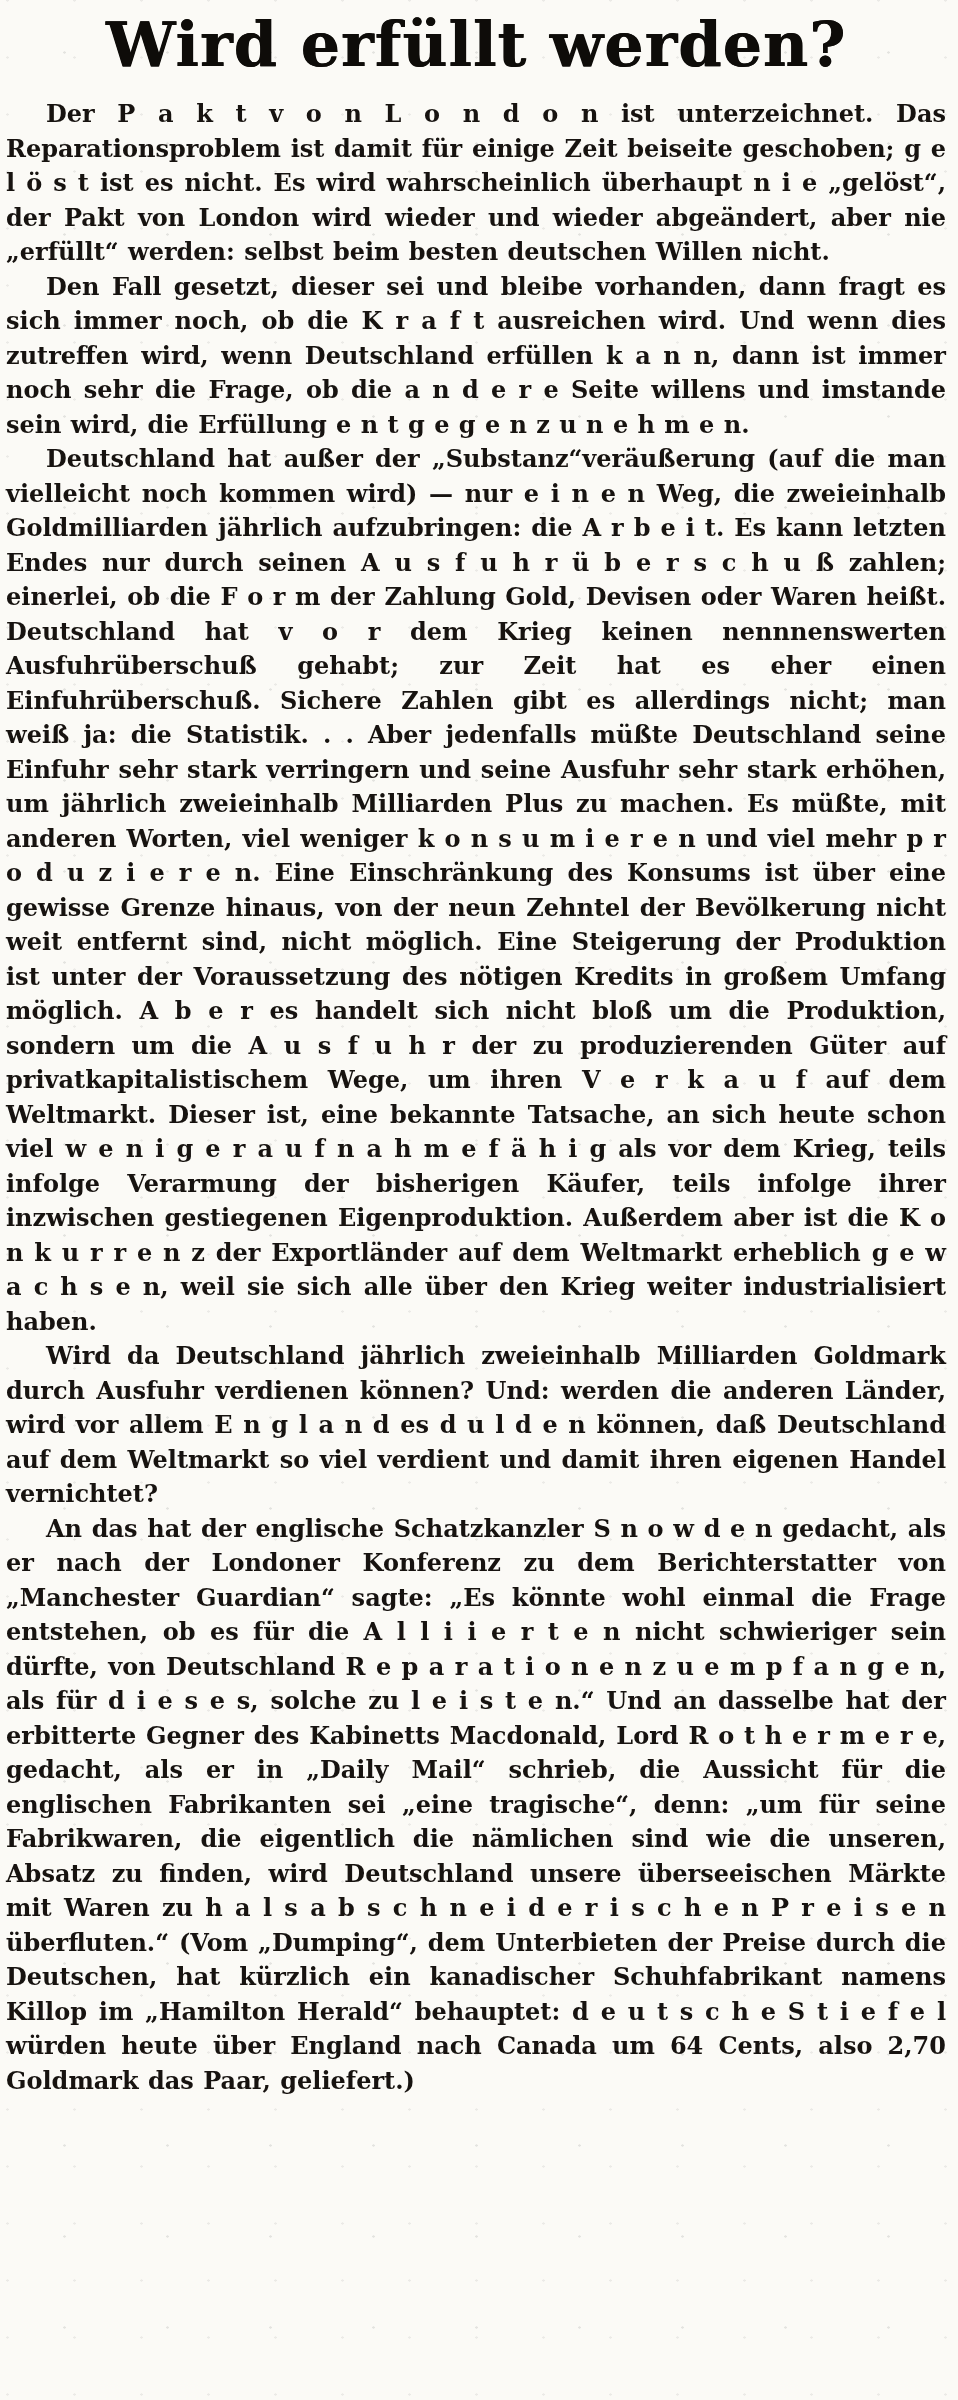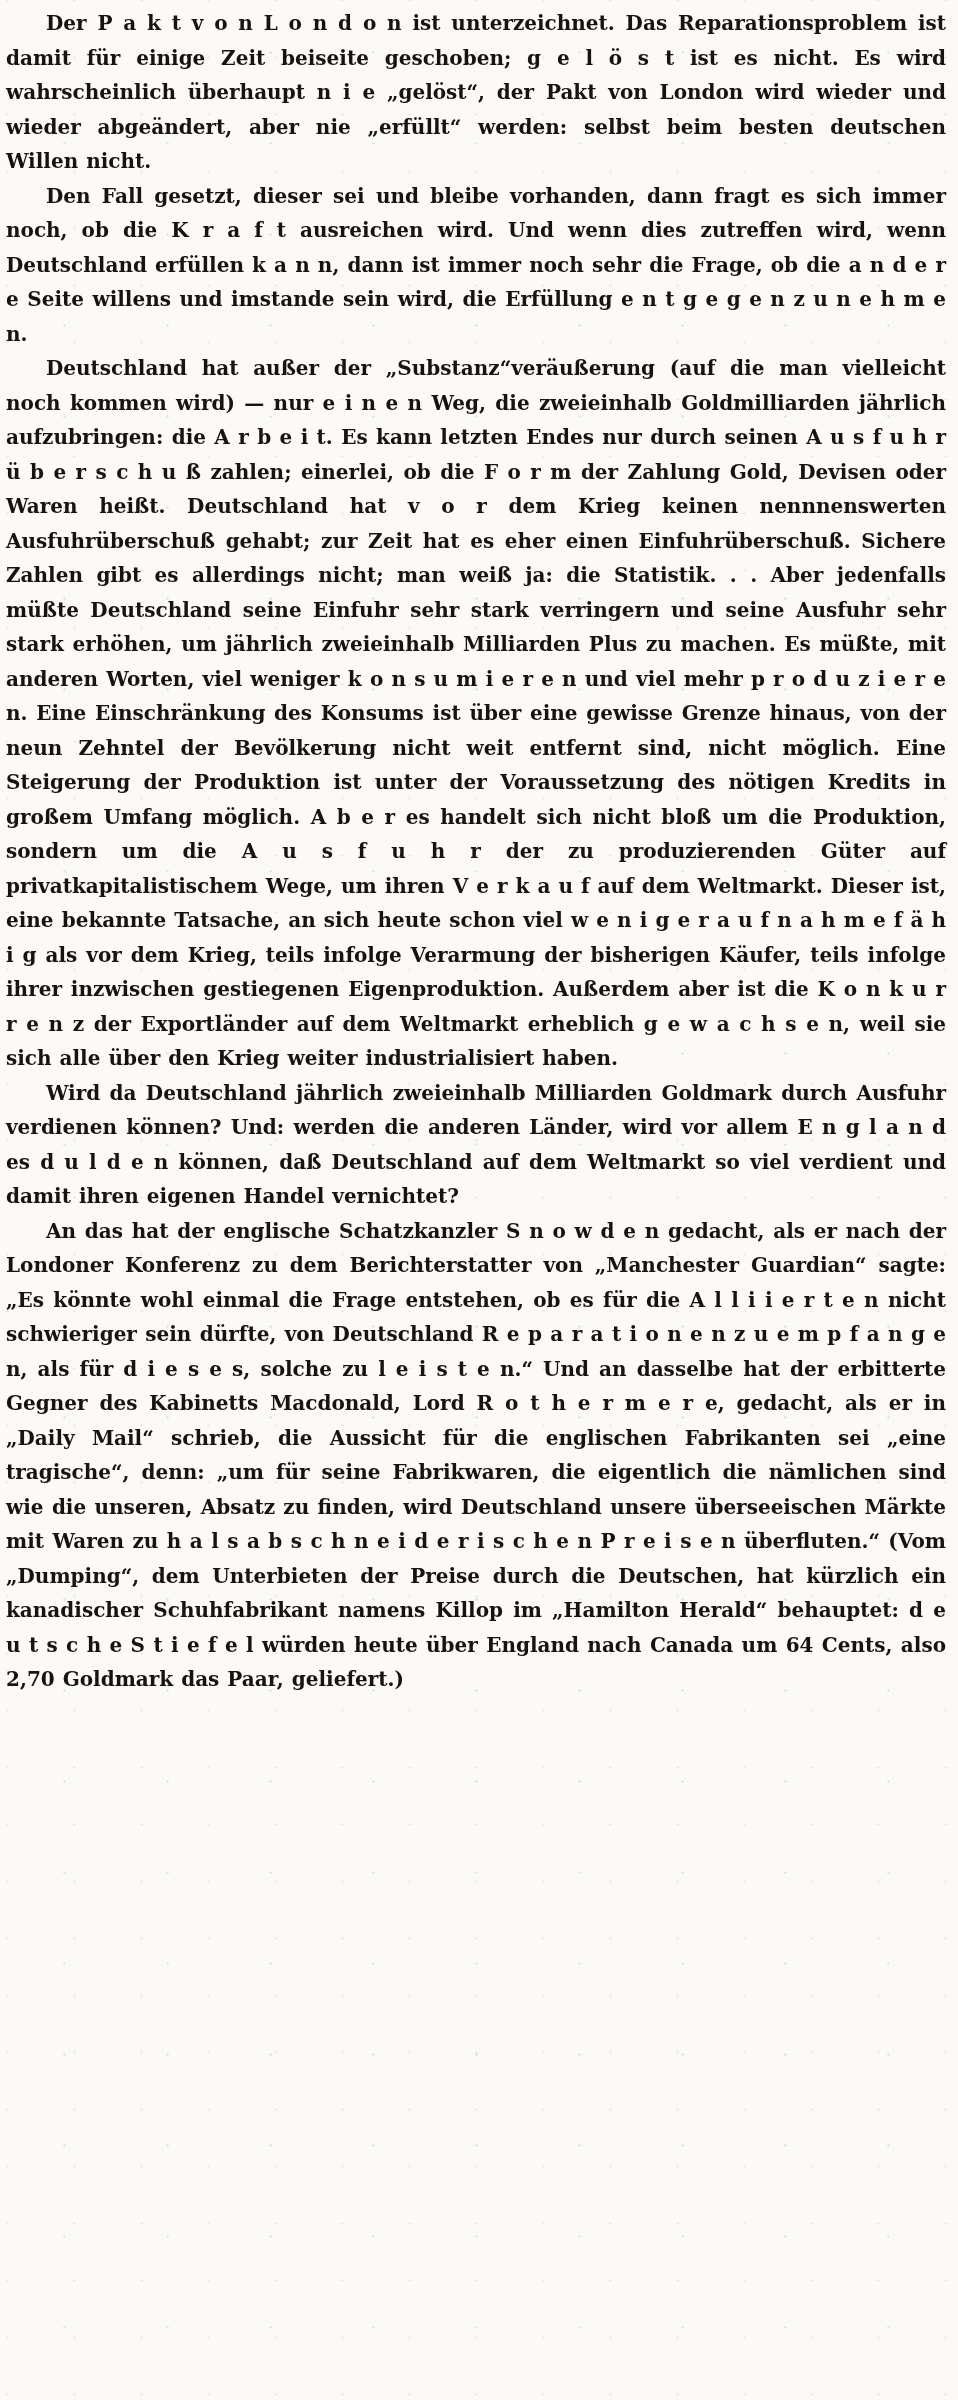"Wird erfüllt werden?" h1.headline { html: none -> <h1>Wird erfüllt werden?</h1> }
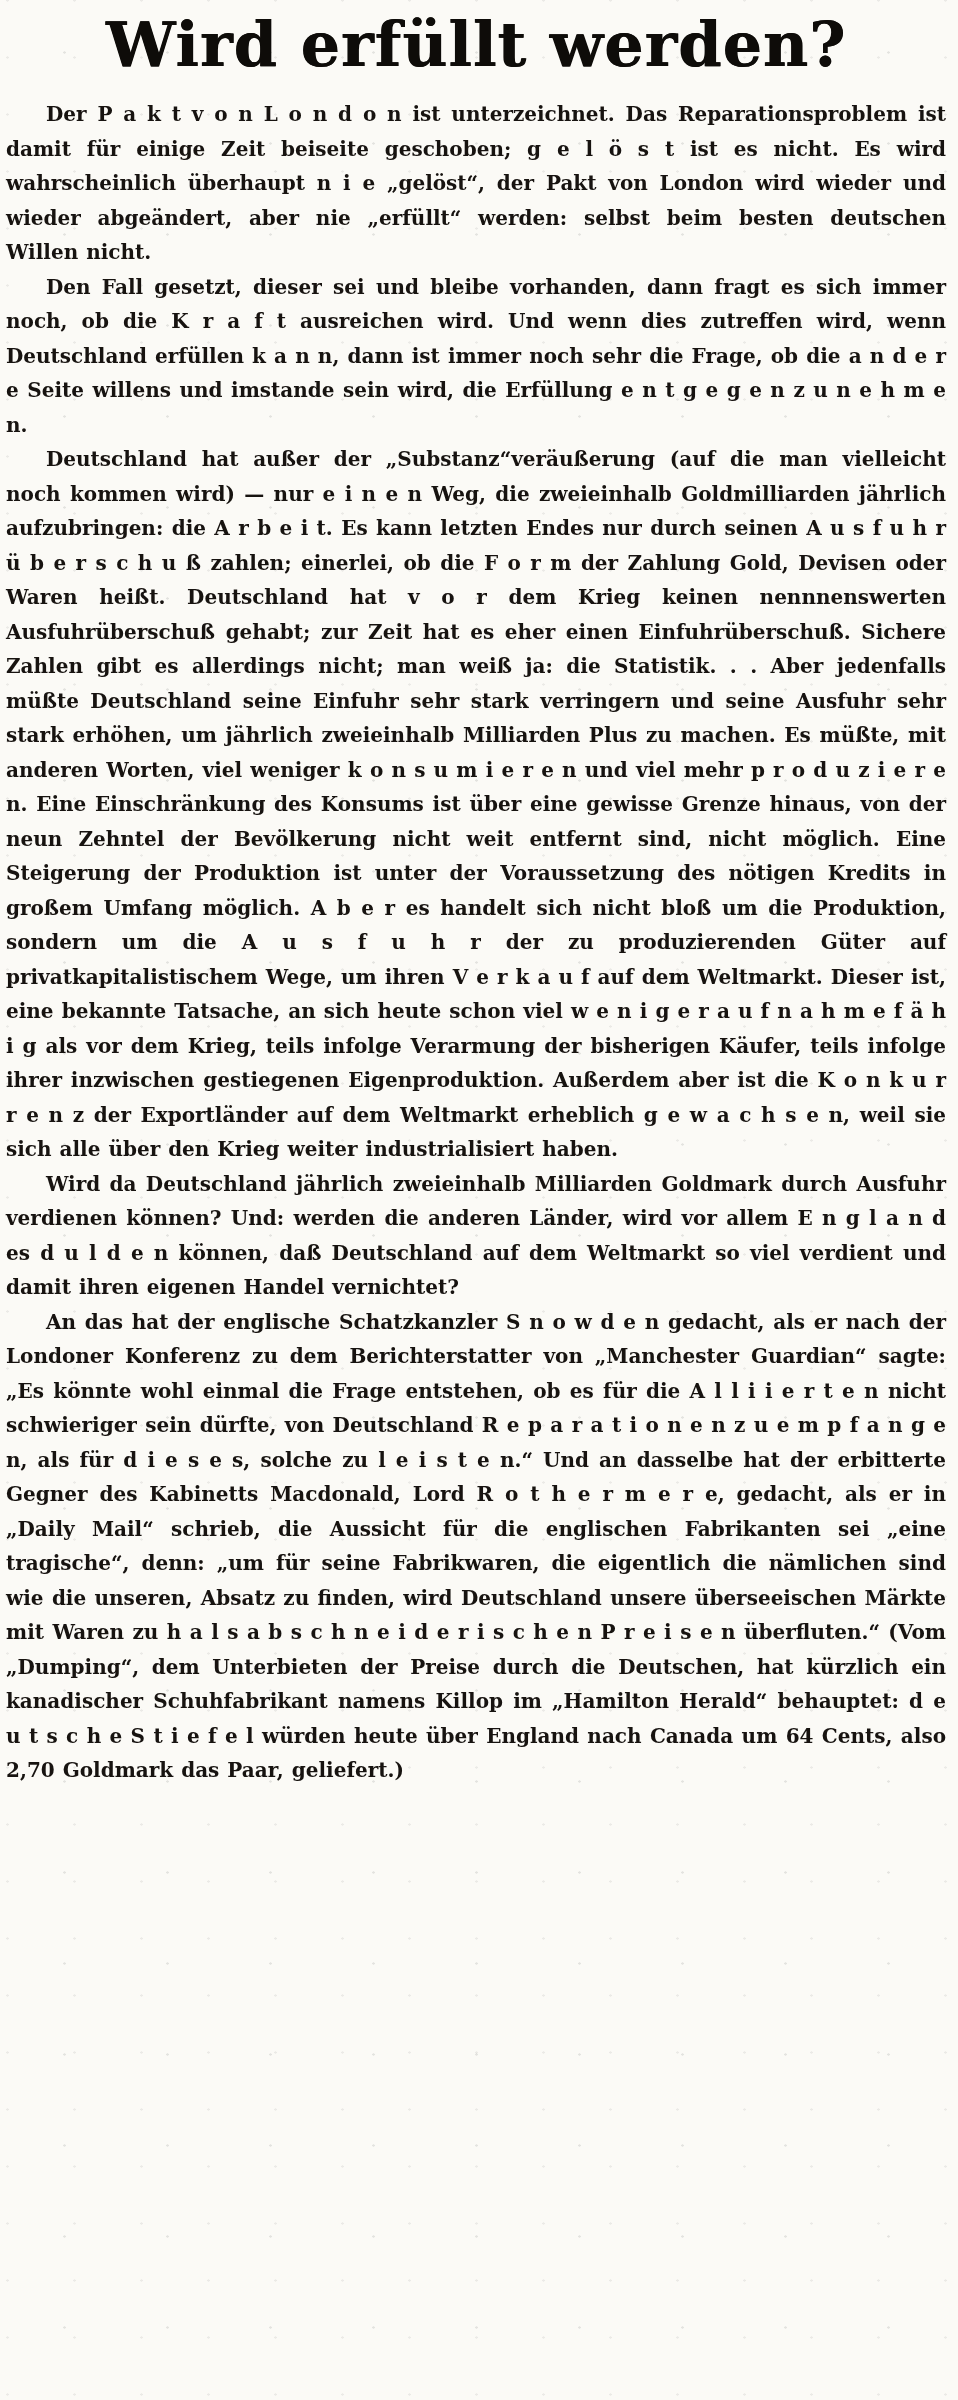"Der P a k t" .body-text p { font-size: 20px -> 24px }
